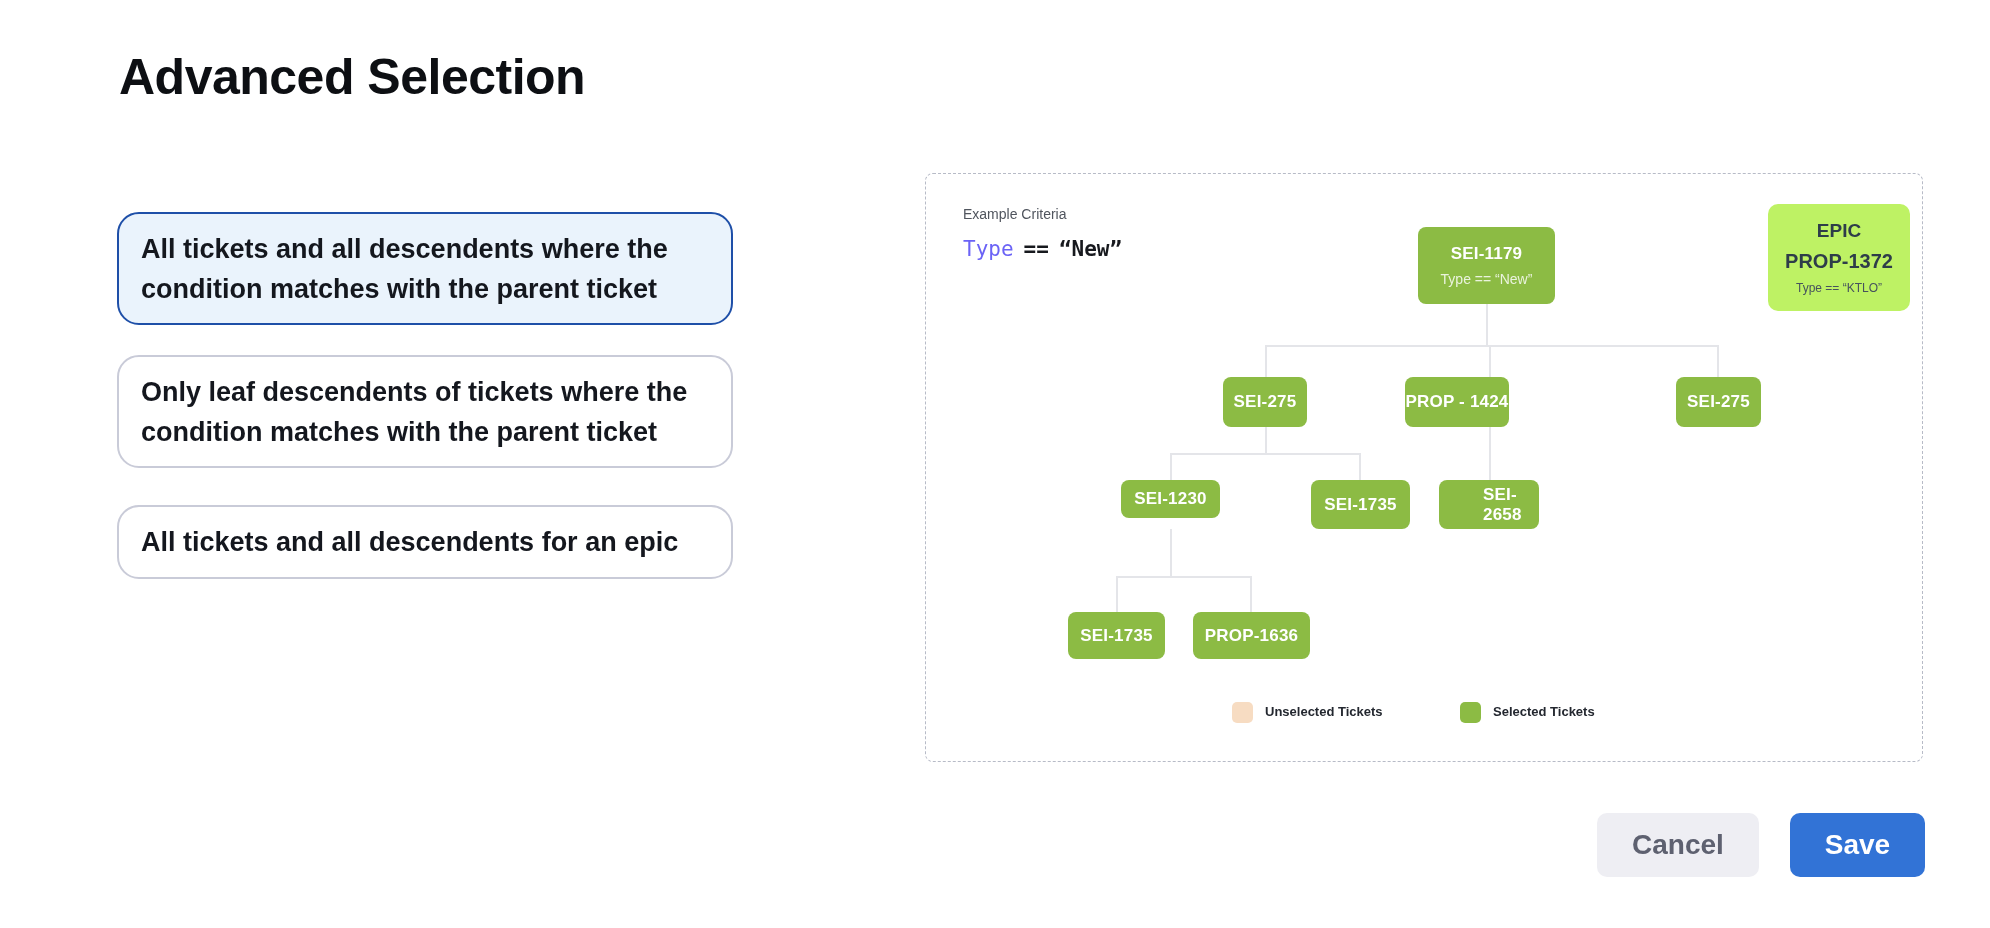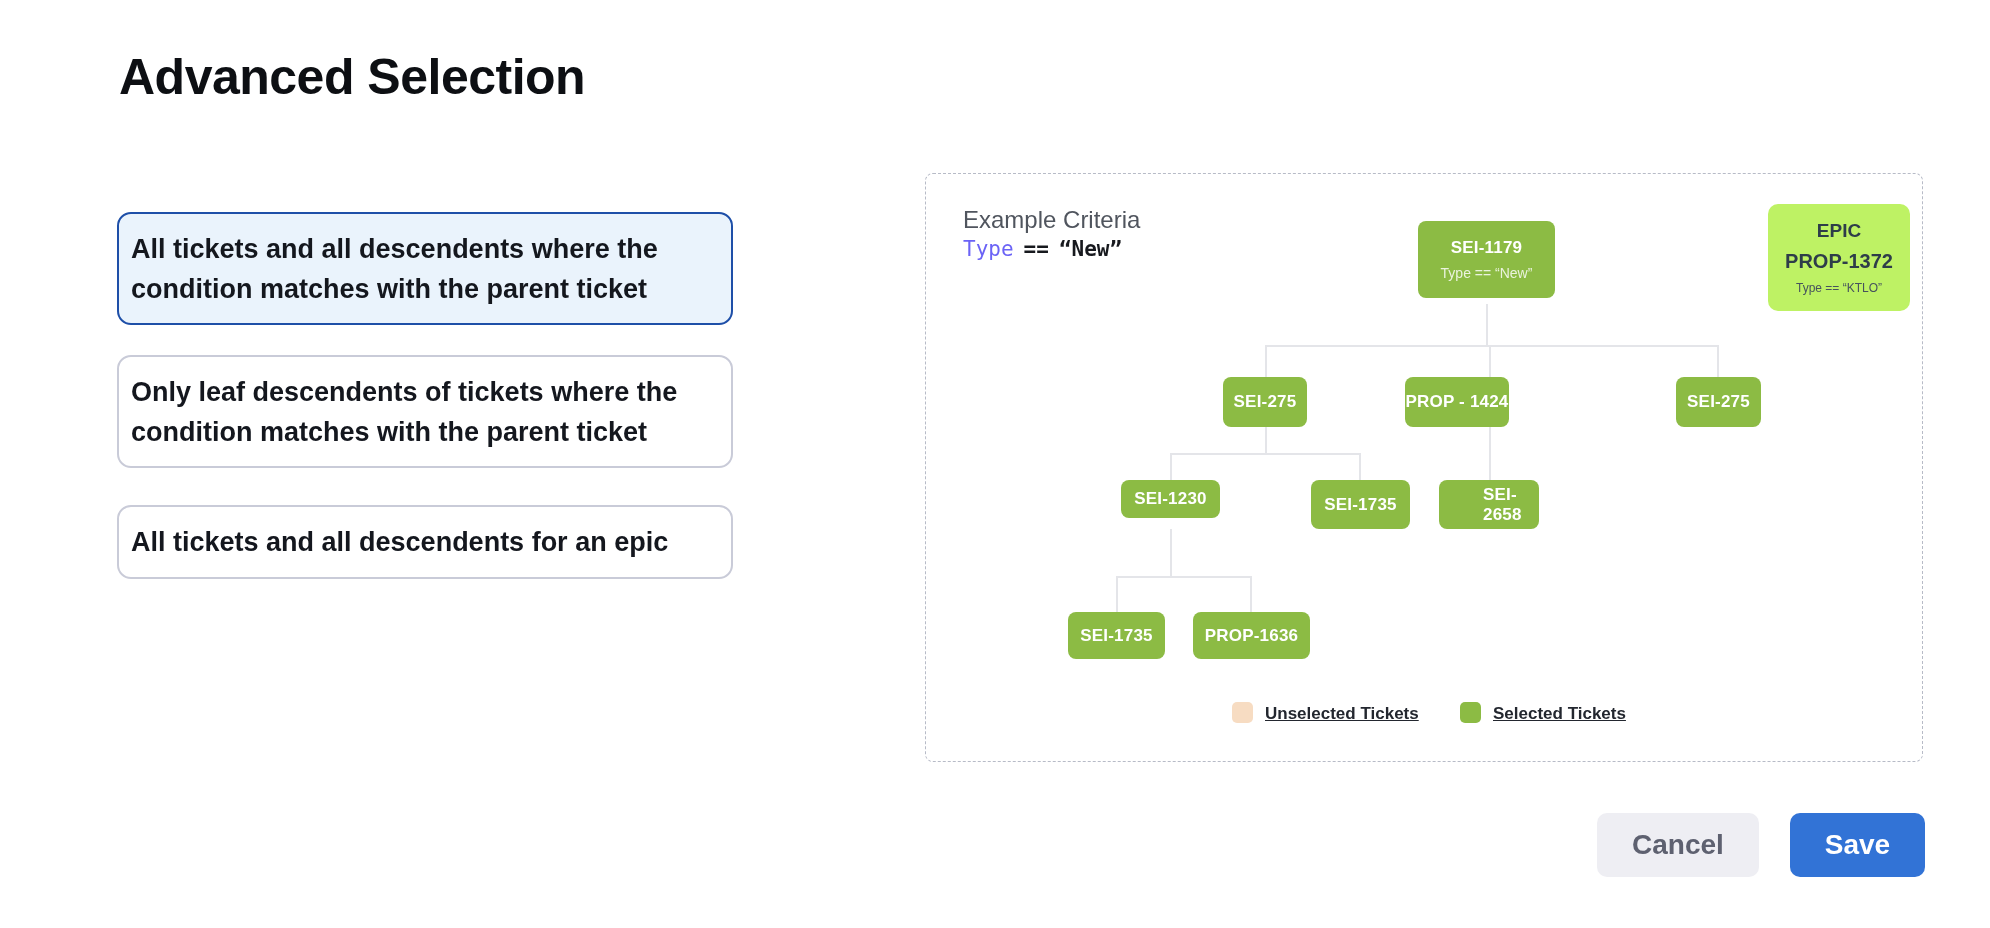"Example Criteria" .example-heading { font-size: 24px -> 14px }
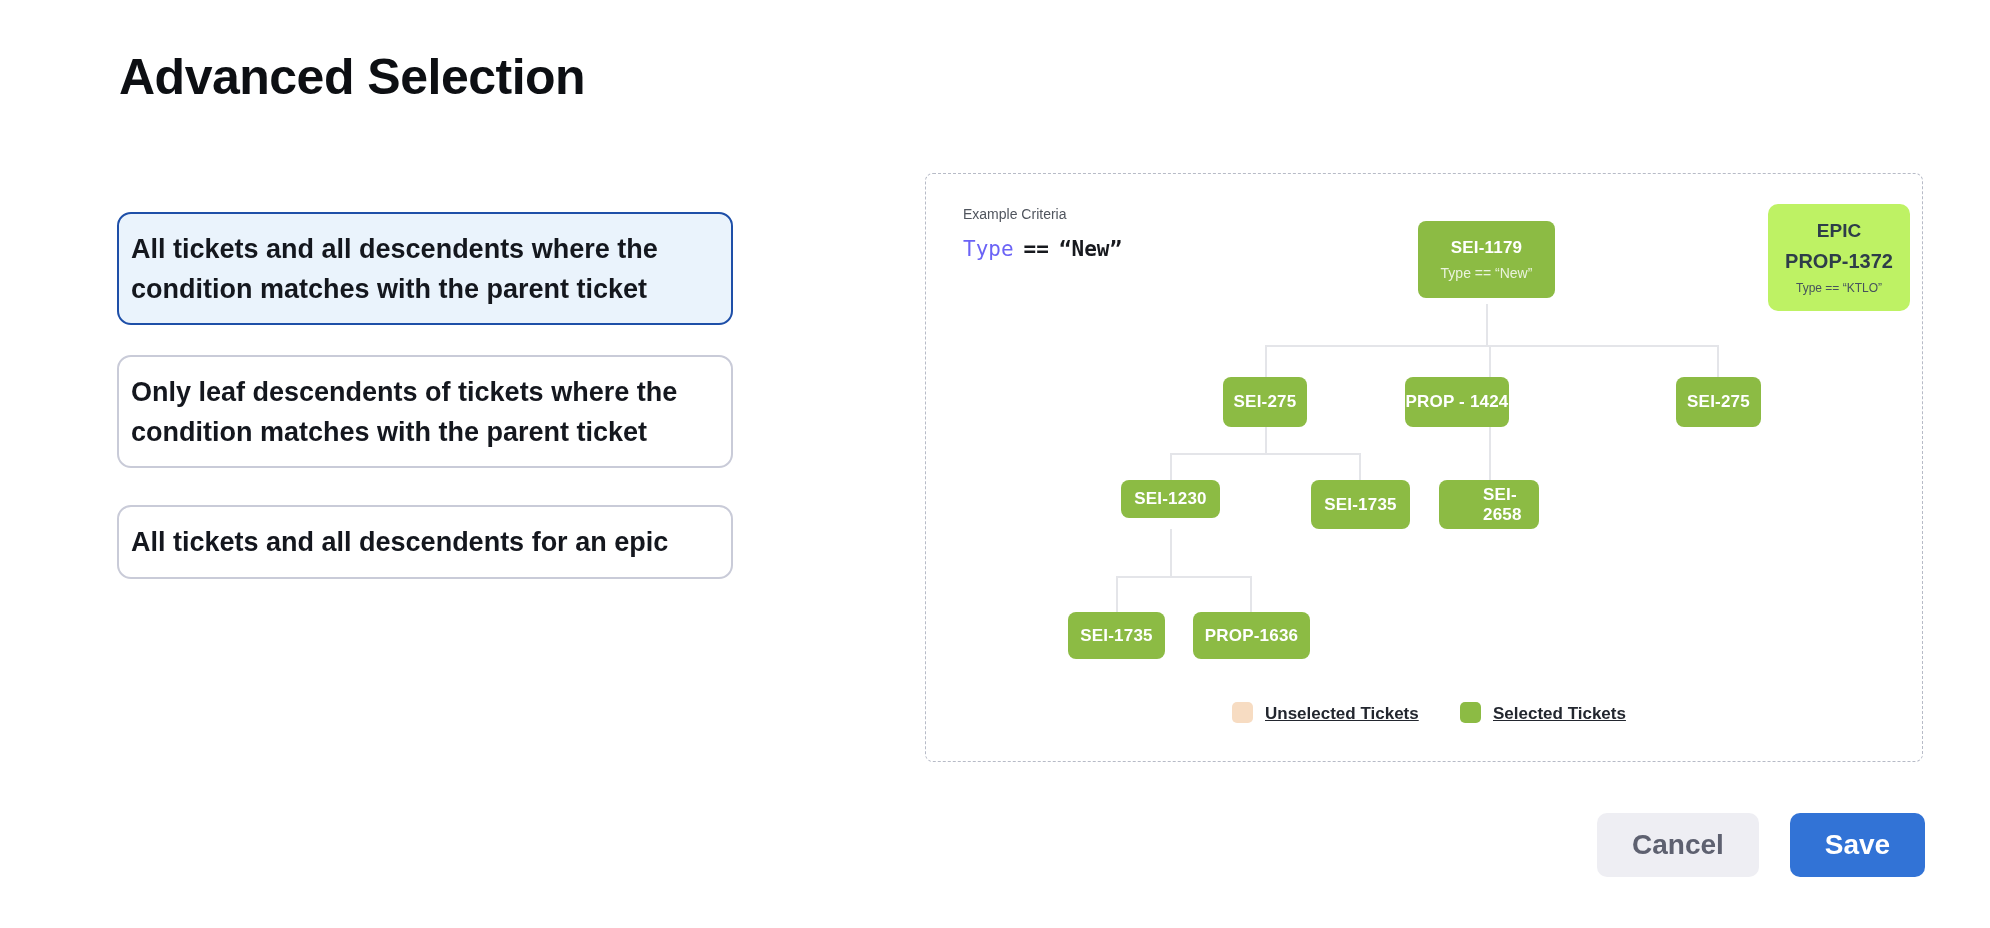"All tickets and all descendents" .option-card { border-radius: 14px -> 22px; padding: 0 12px -> 0 22px }
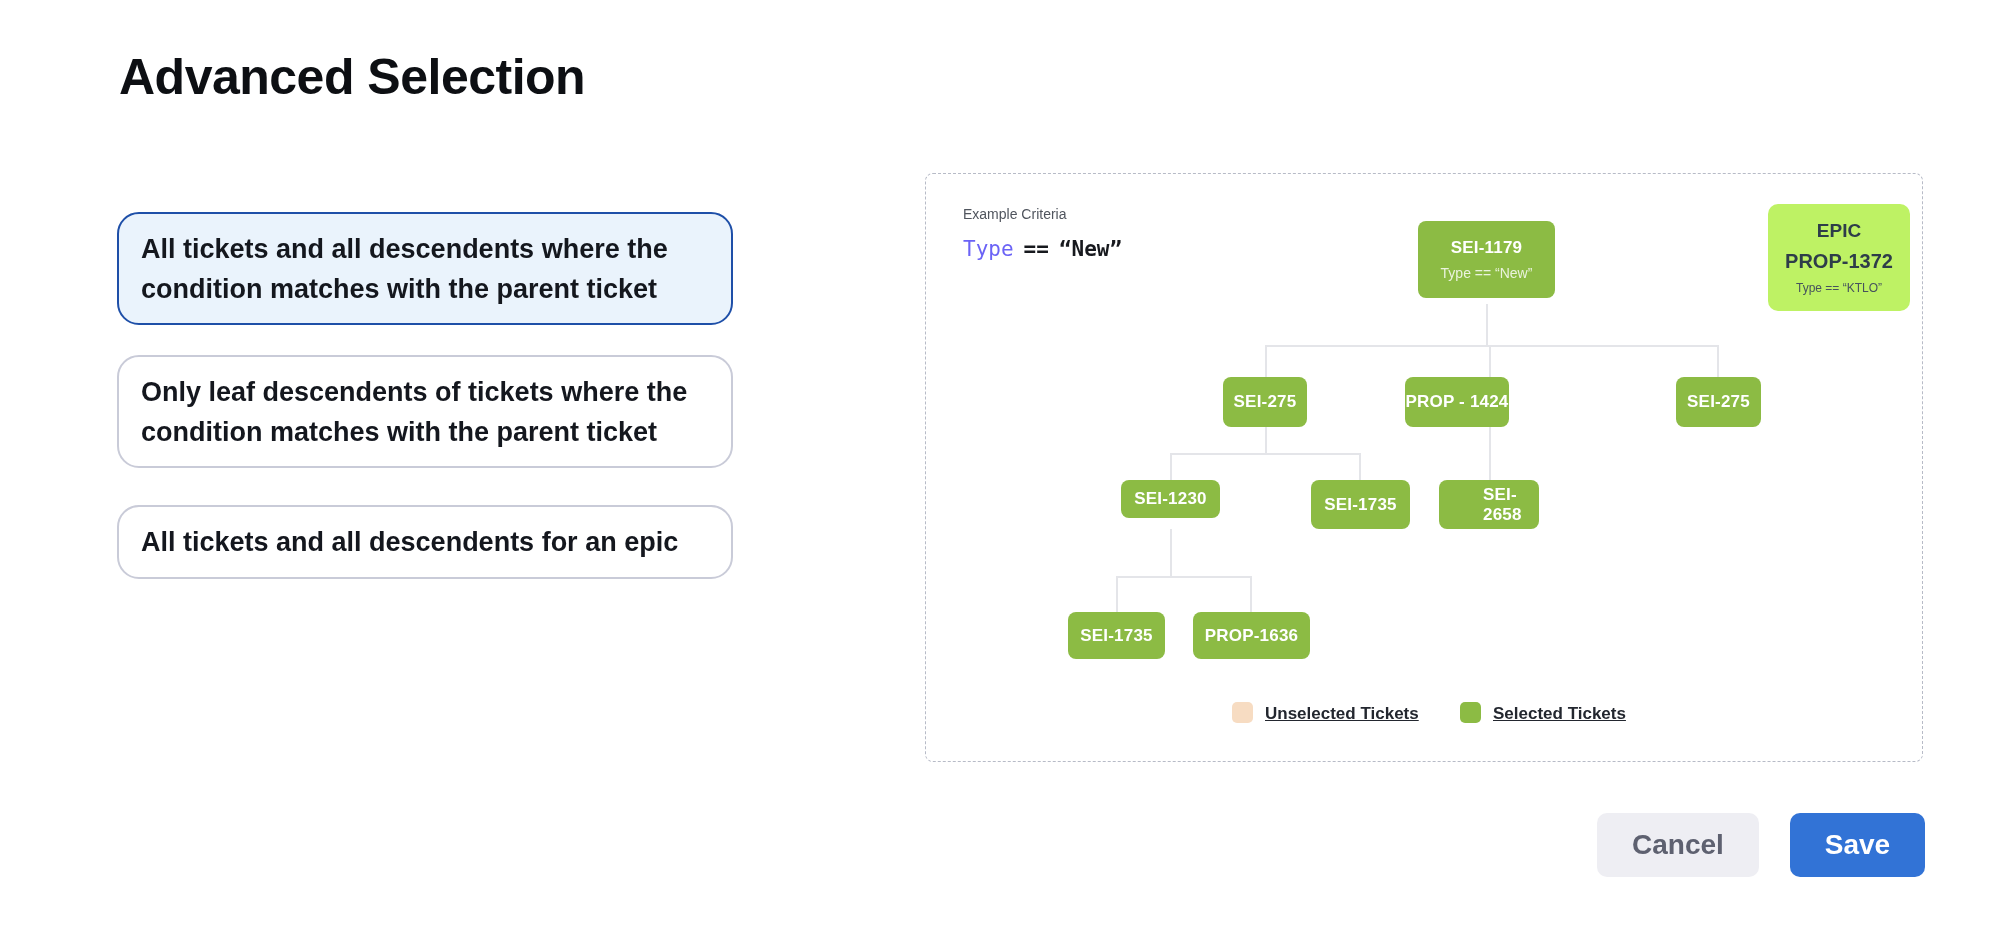"SEI-1179" .n-root { top: 47px -> 53px }
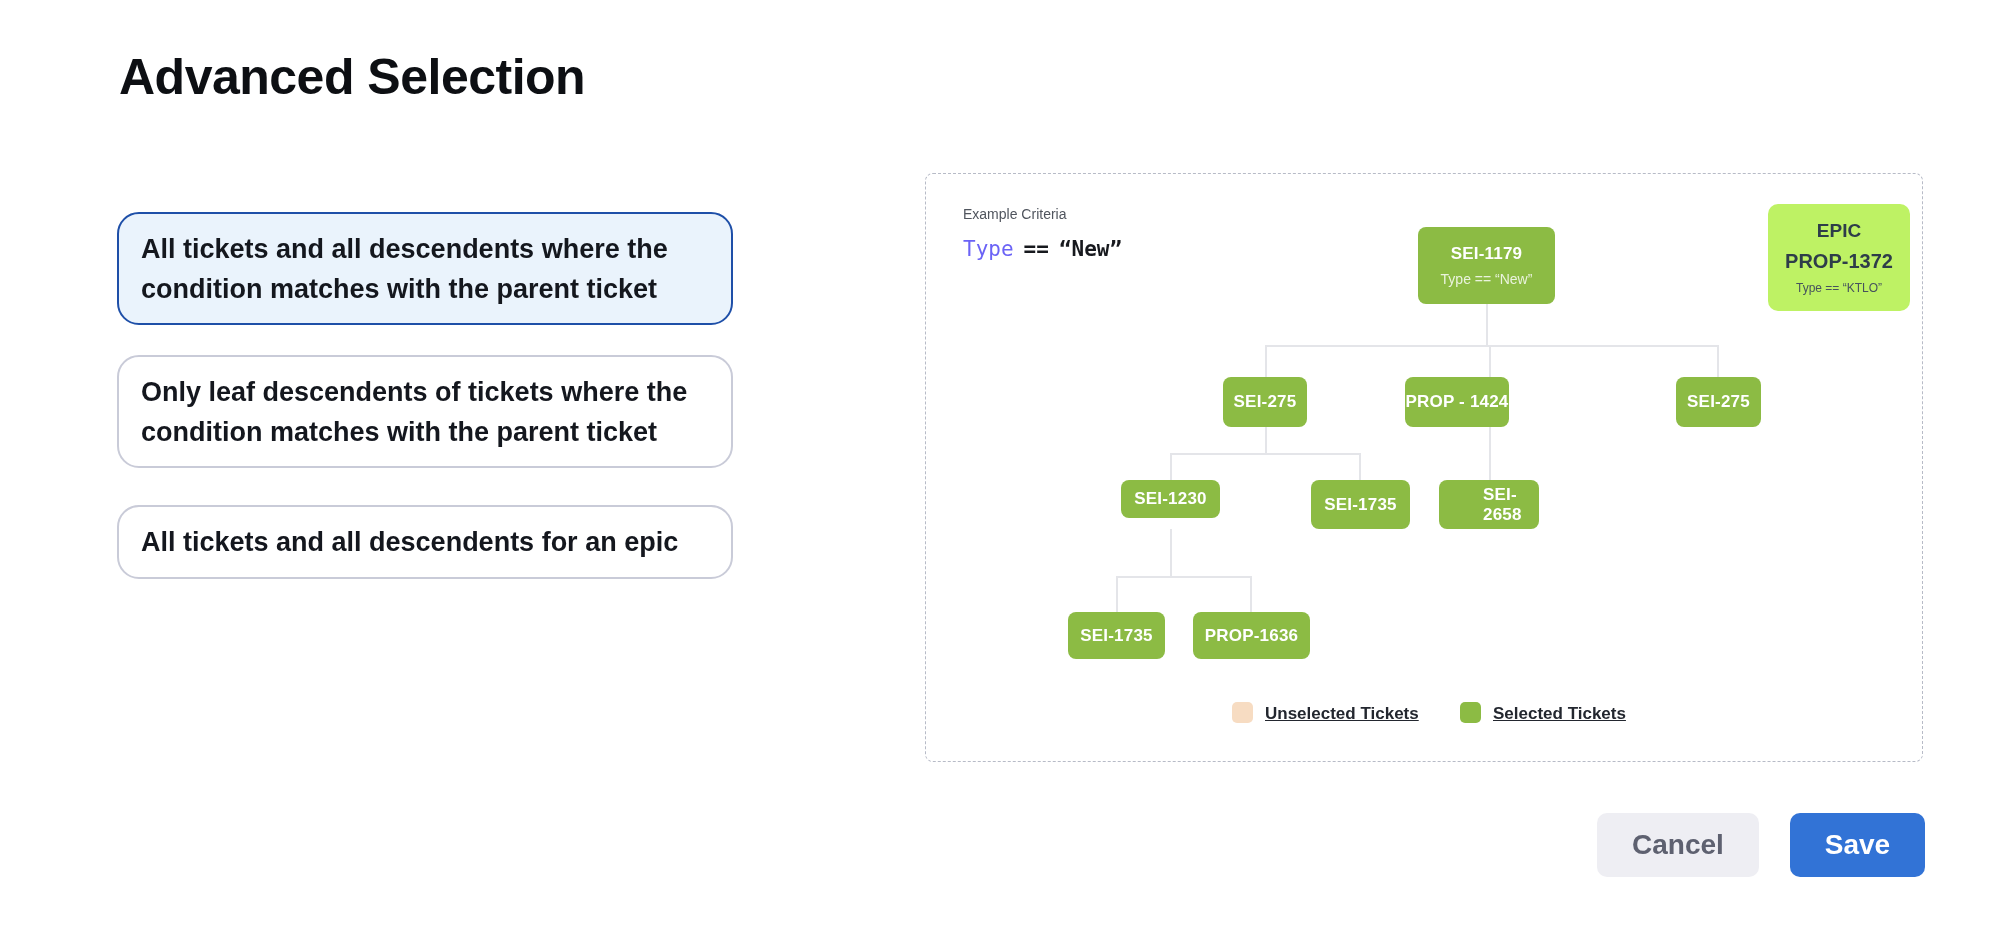"Unselected Tickets" .legend-label { font-size: 17px -> 13px; text-decoration: underline -> none }
